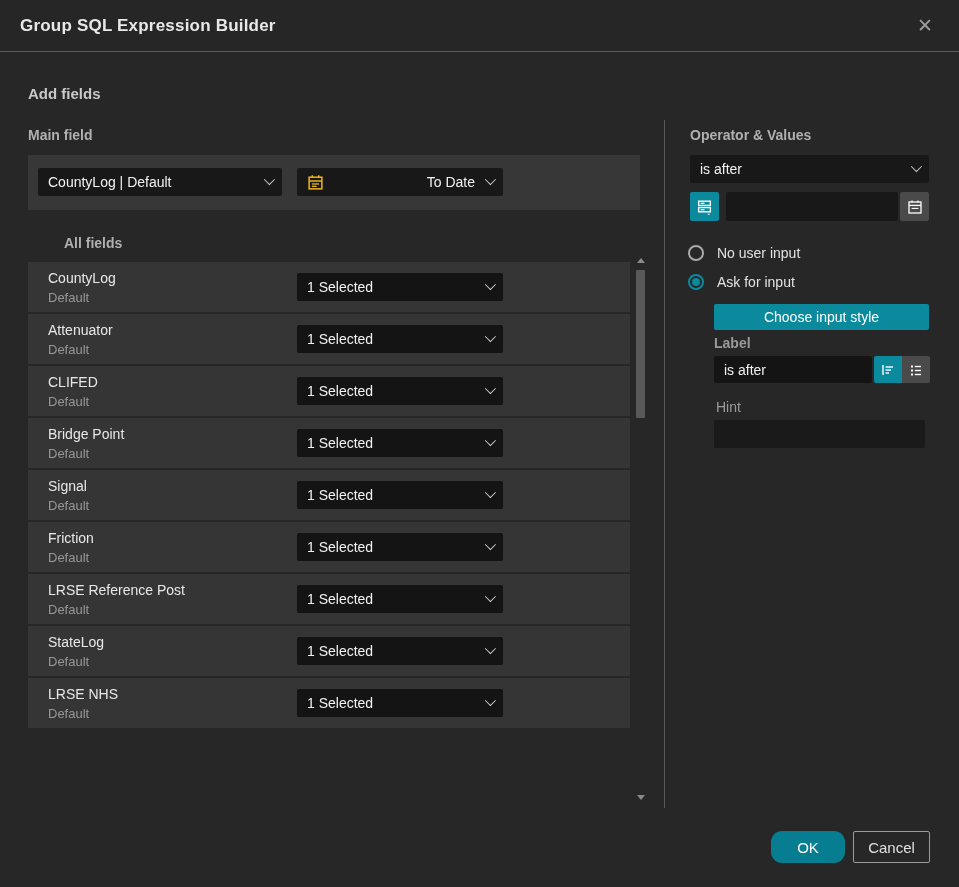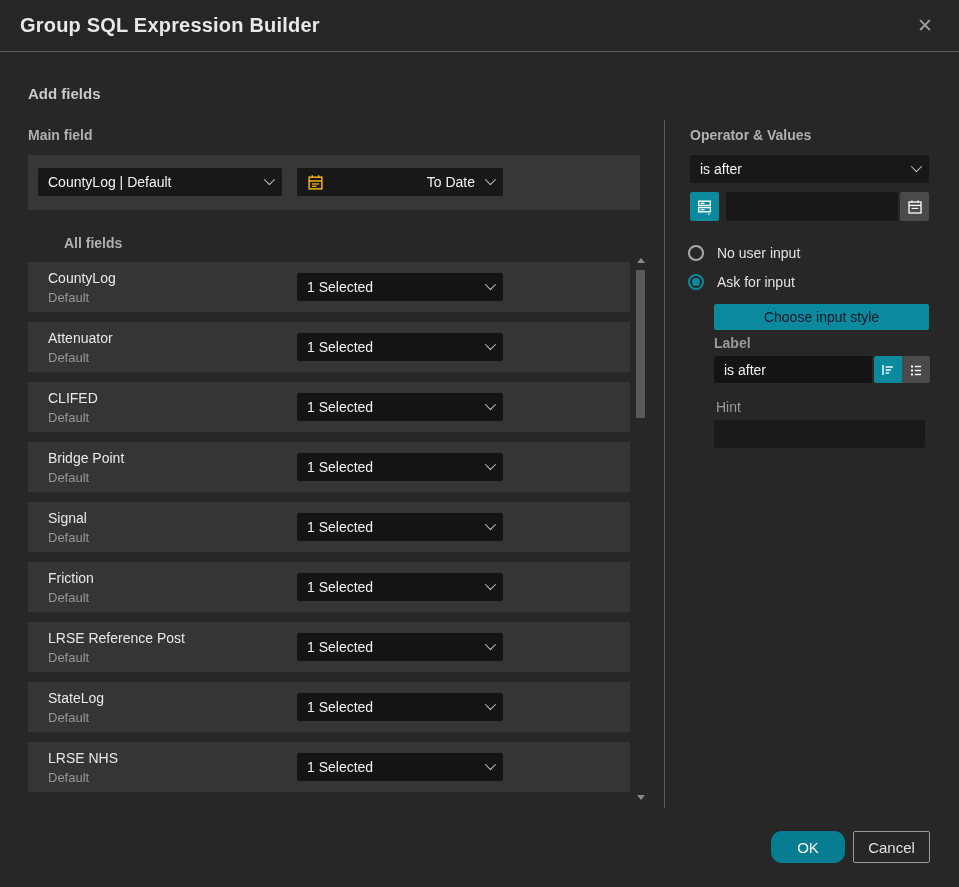"Group SQL Expression Builder" .titlebar .title { font-size: 20px -> 17px }
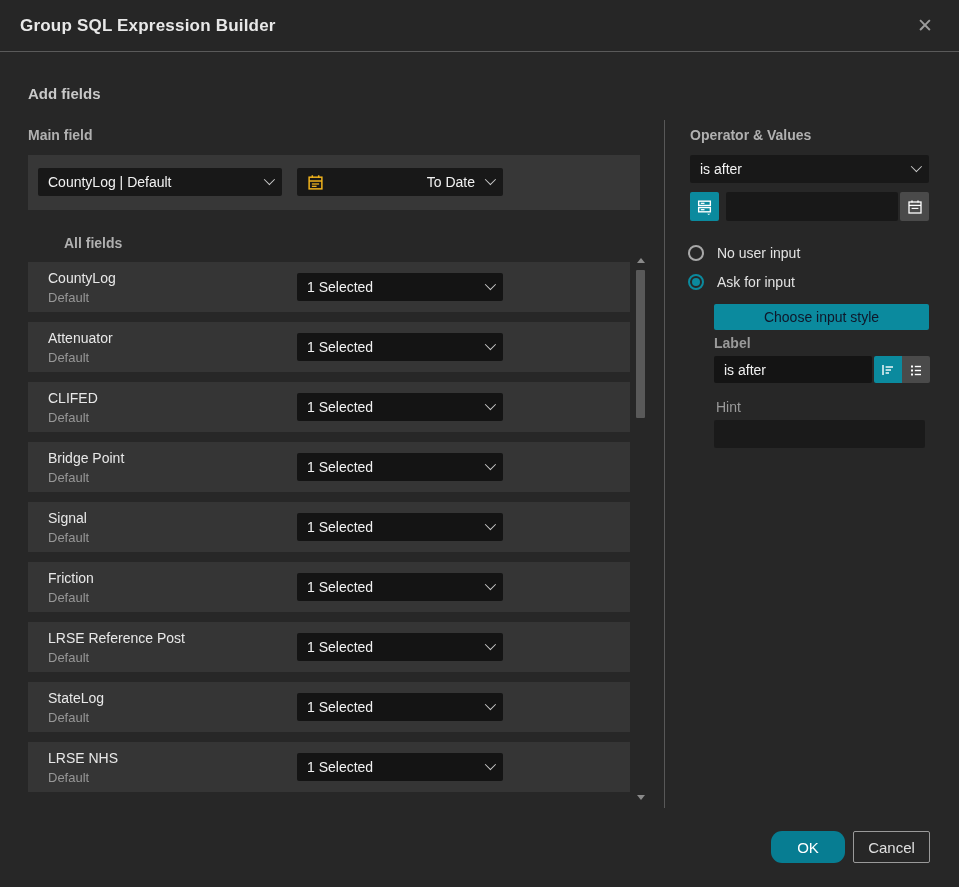"CountyLog" .field-row { margin-bottom: 10px -> 2px }
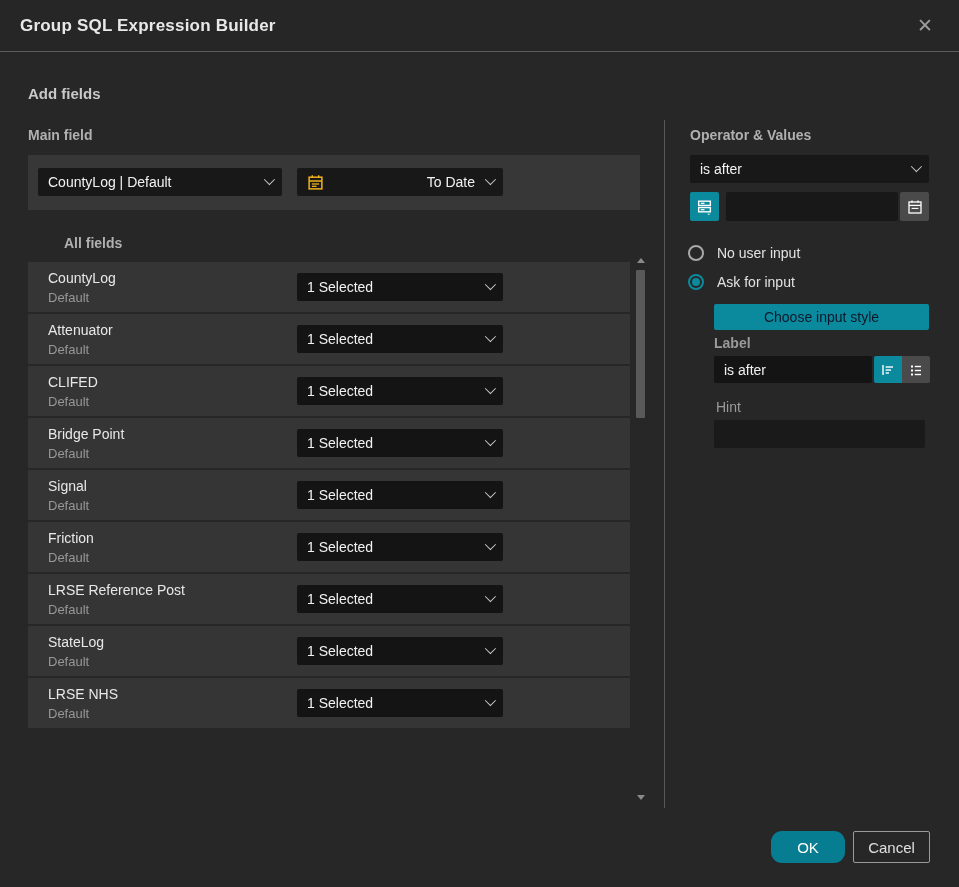"Choose input style" .choose-btn { color: #0f172a -> #ffffff }
